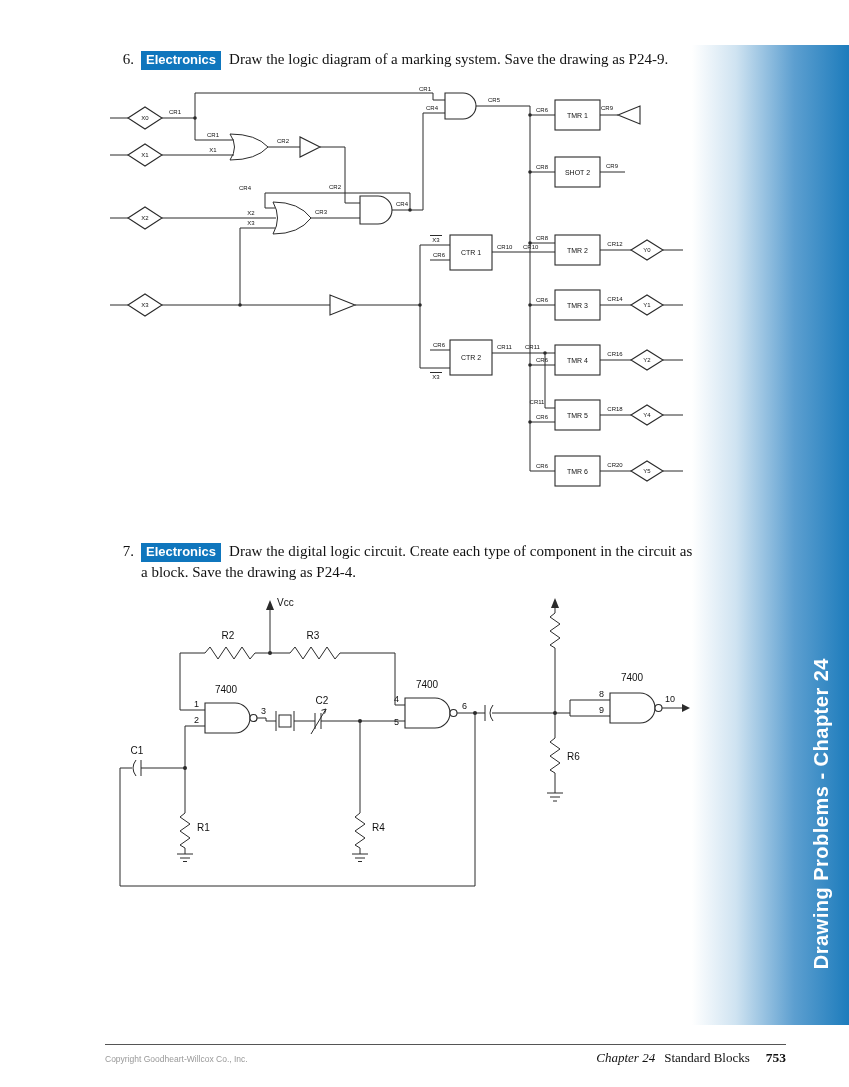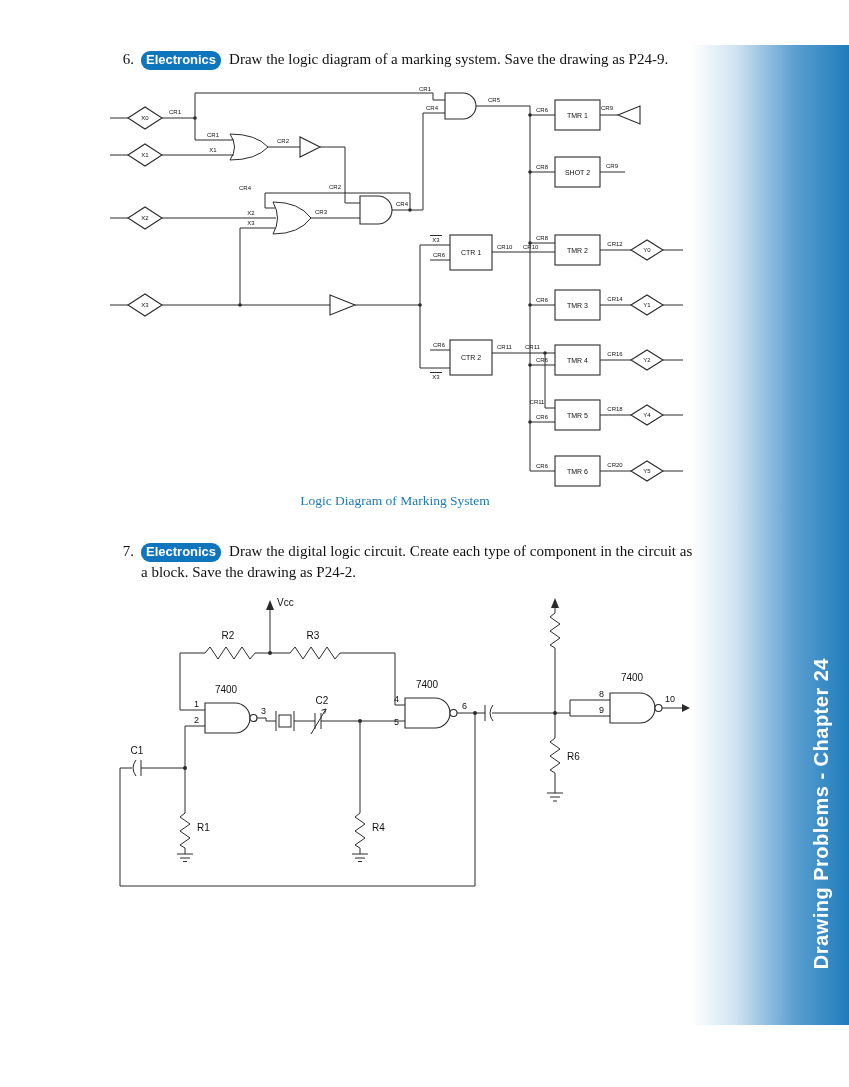"Electronics" .tag { border-radius: 9px -> none }
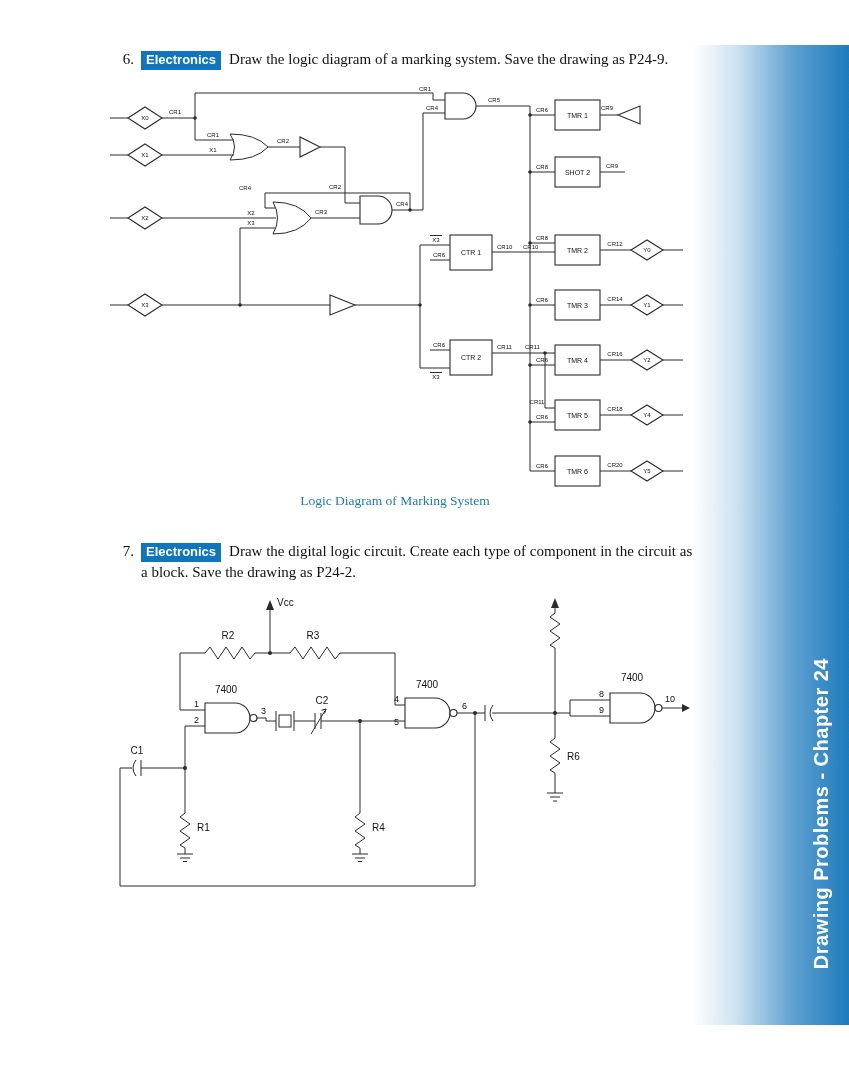"Logic Diagram of Marking System" div.caption { html: <div>Logic Diagram of Marking System</div> -> none }
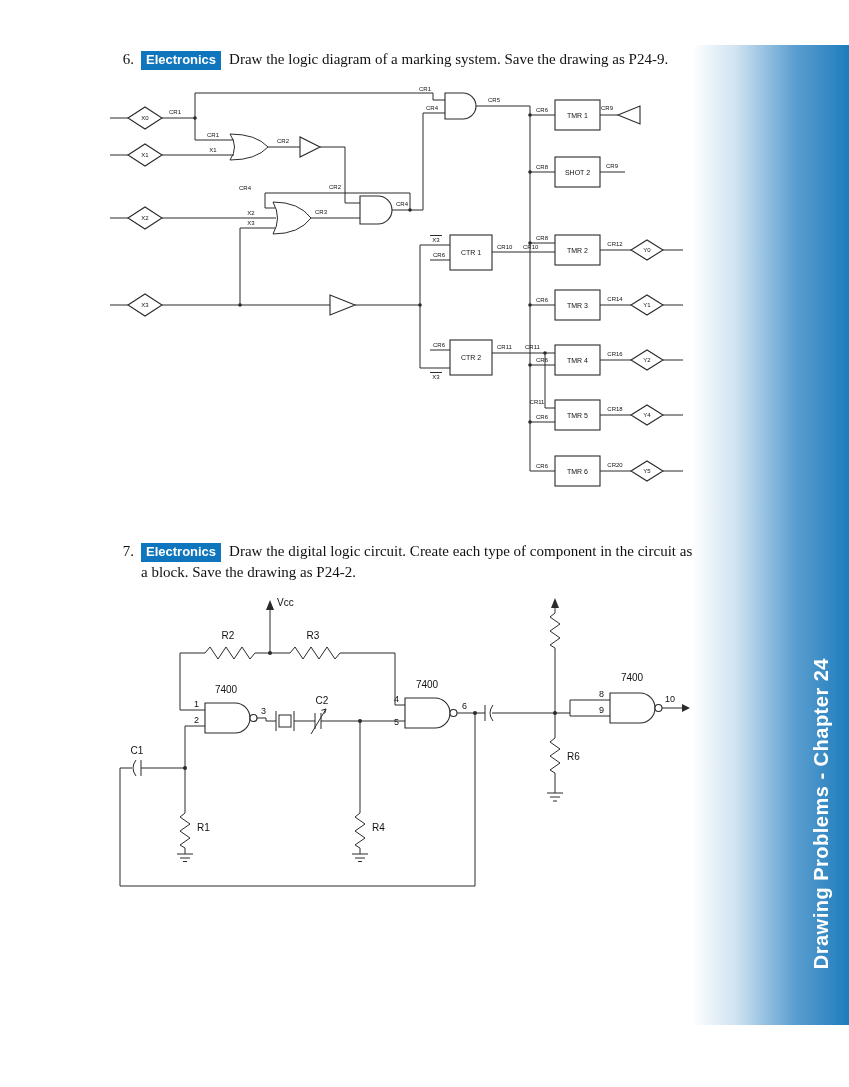"Draw the digital logic circuit." span { text: P24-2 -> P24-4 }
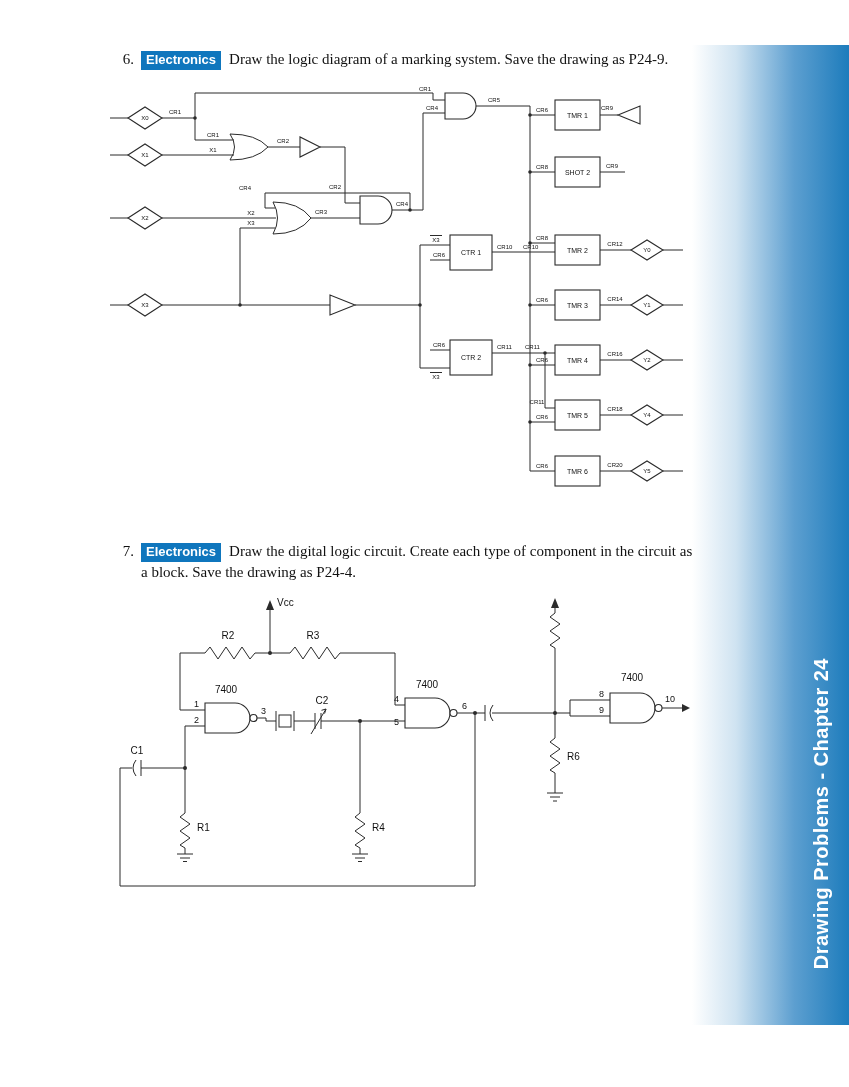"Copyright Goodheart-Willcox Co., Inc." div.footer { html: none -> <div> <span>Copyright Goodheart-Willcox Co., Inc.</span> <span> <span>Chapter 24</span><span>Standard Blocks</span><span>753</span> </span> </div> }
